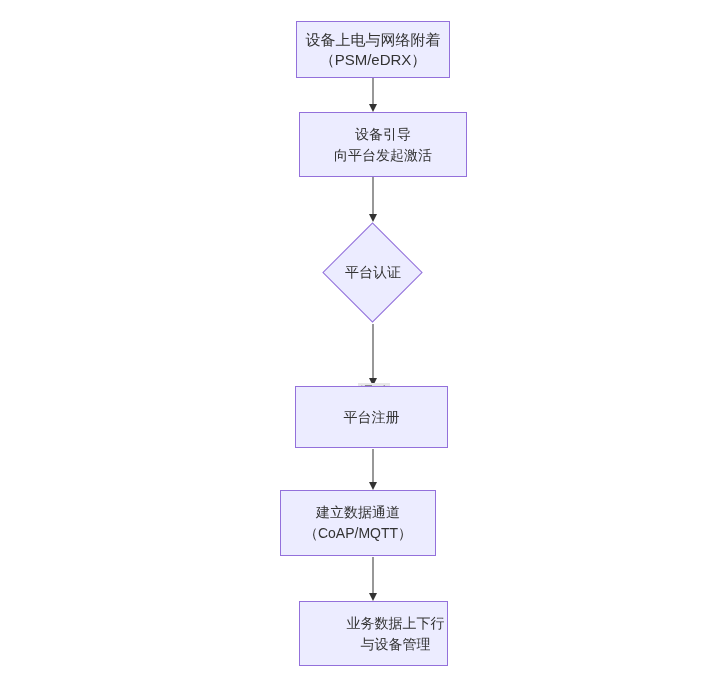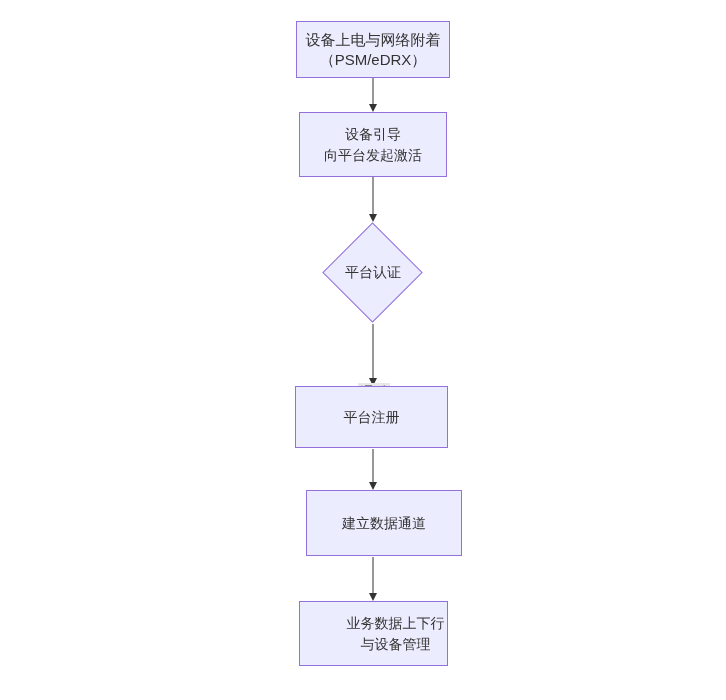"设备引导" div.node { width: 148px -> 168px }
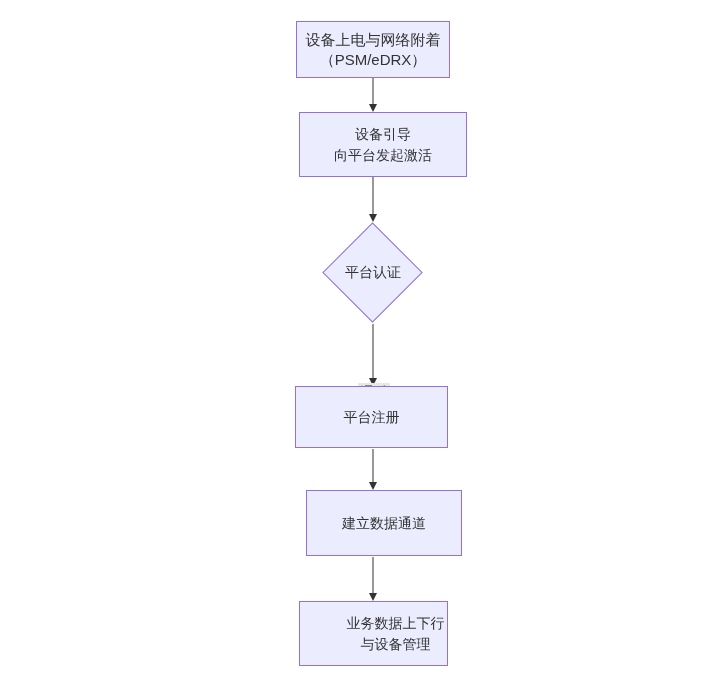"建立数据通道" div.node { left: 306px -> 280px }
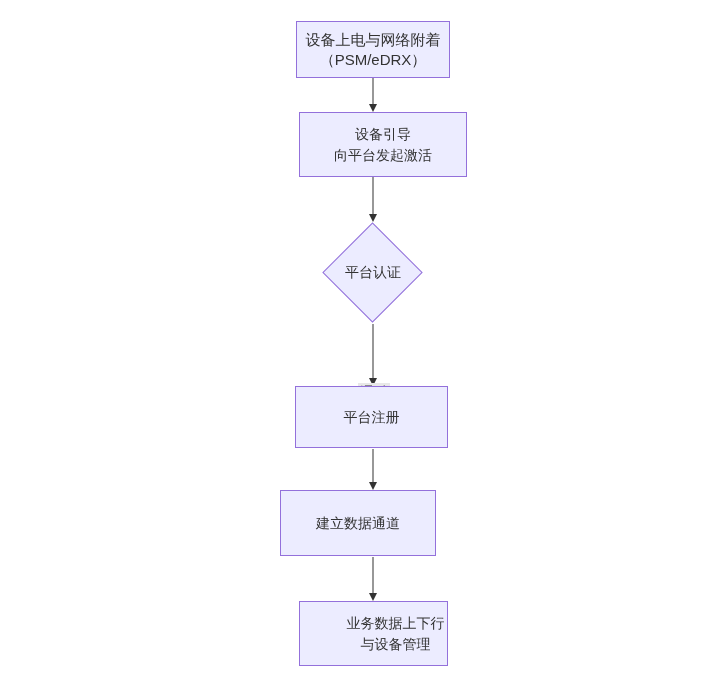"（CoAP/MQTT）" div { html: none -> <div>（CoAP/MQTT）</div> }
